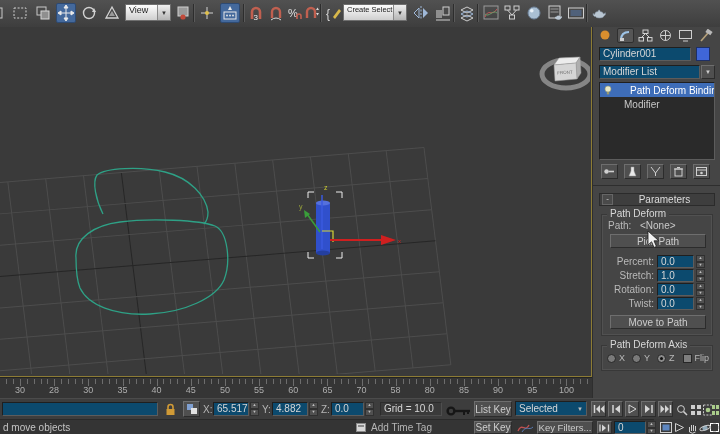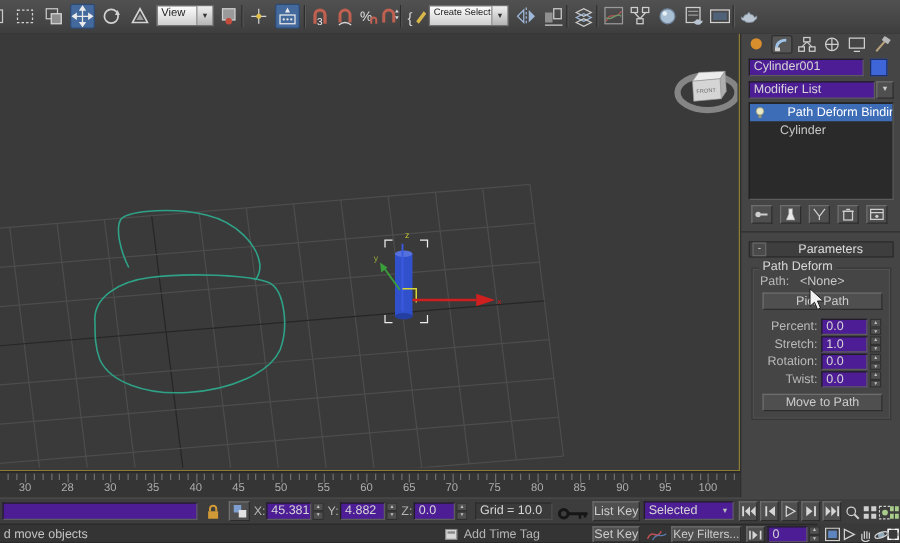"Cylinder001" .dfield { background: #4c1d95 -> #0c4a6e }
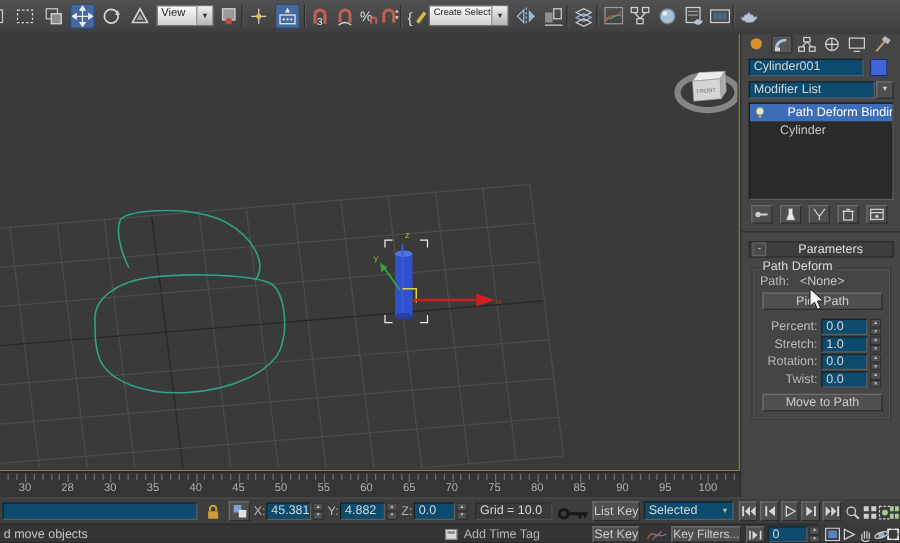"Cylinder" span { text: Cylinder -> Modifier }
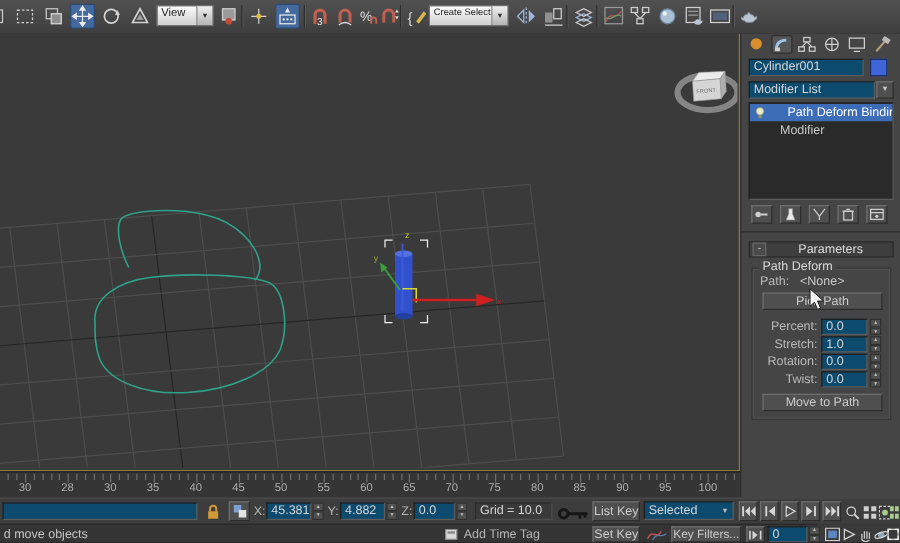"Path Deform Axis" div.grp { html: none -> <div> <span>Path Deform Axis</span> <div> <span></span> <span>X</span> <span></span> <span>Y</span> <span></span> <span>Z</span> <span></span> <span>Flip</span> </div> </div> }
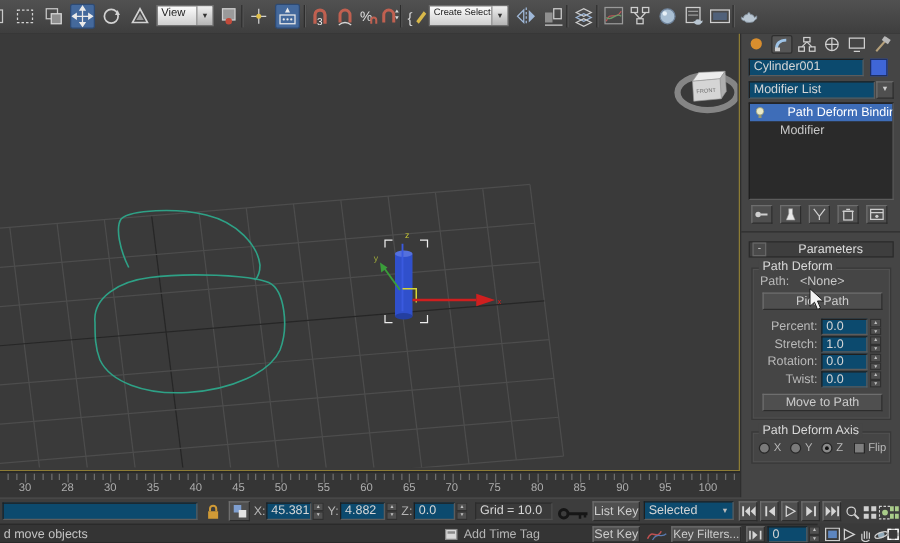"75" span.tlnum { text: 75 -> 58 }
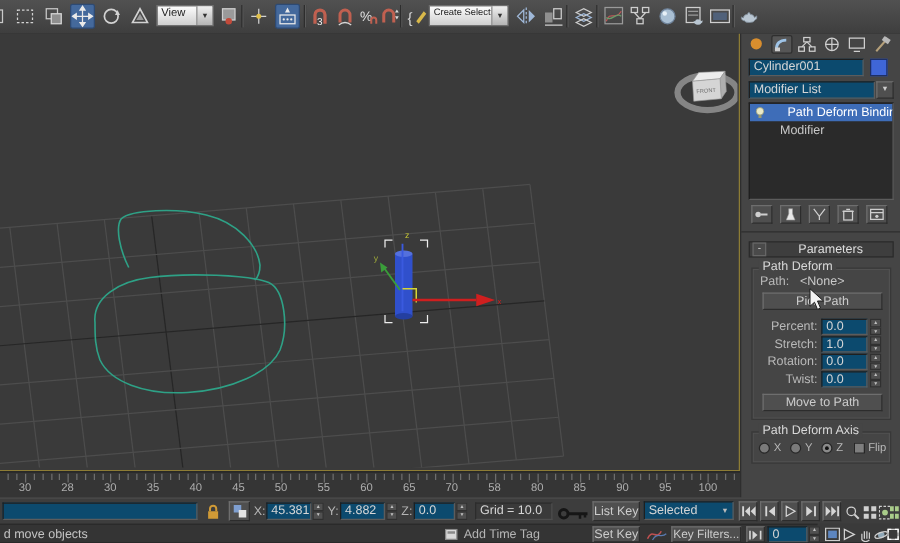"45.381" div.dfield { text: 45.381 -> 65.517 }
